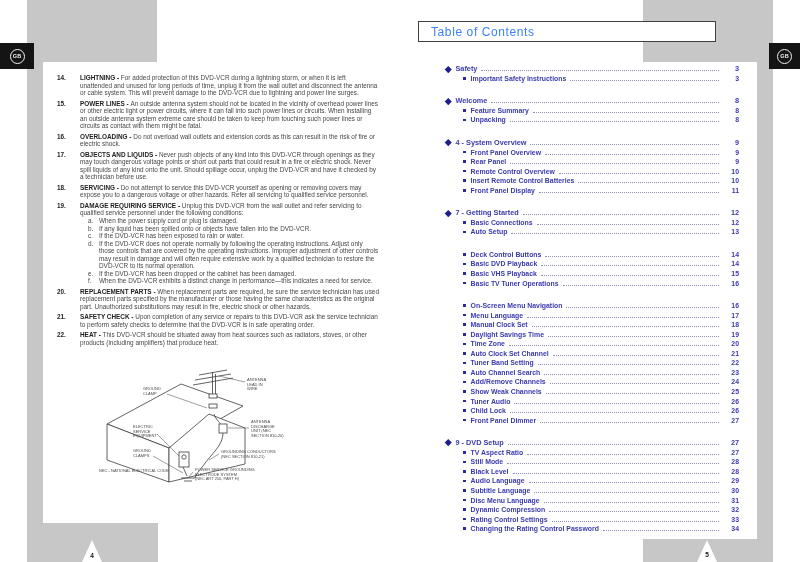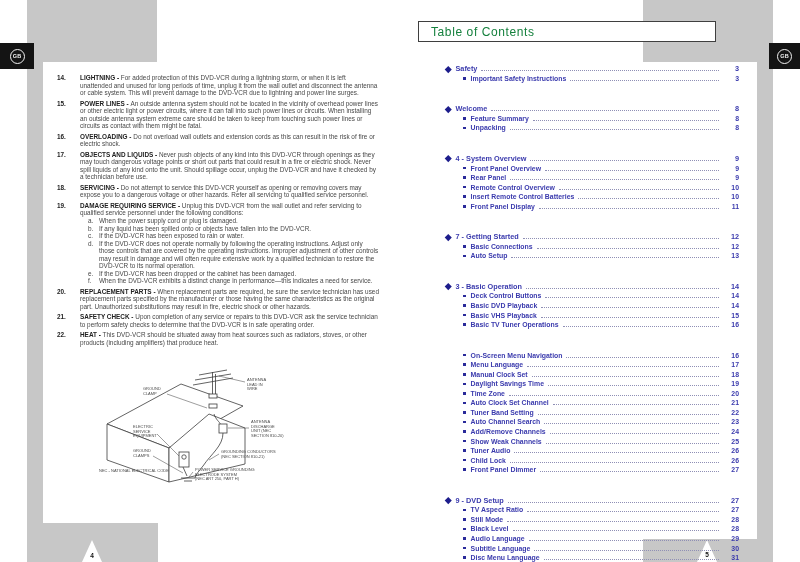"Table of Contents" #toc-title-box { color: #15803d -> #3b82f6 }
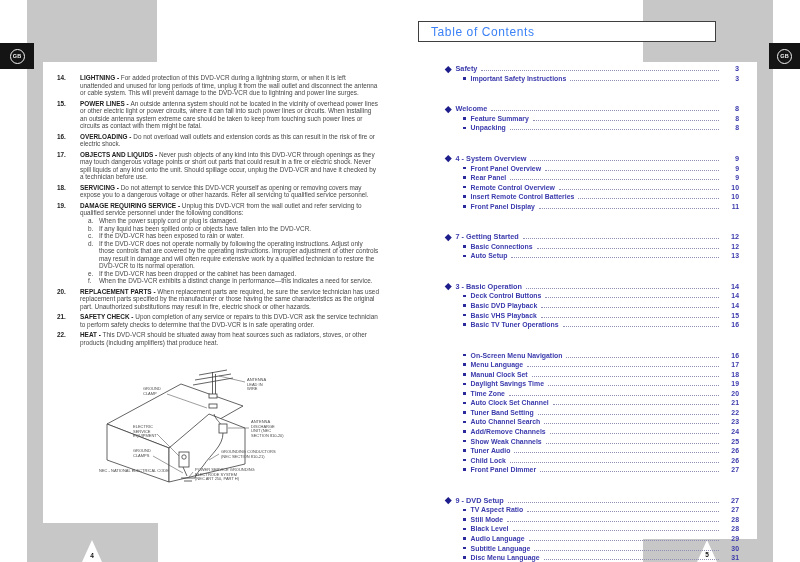"Welcome" .toc-group + .toc-group { margin-top: 21px -> 13px }
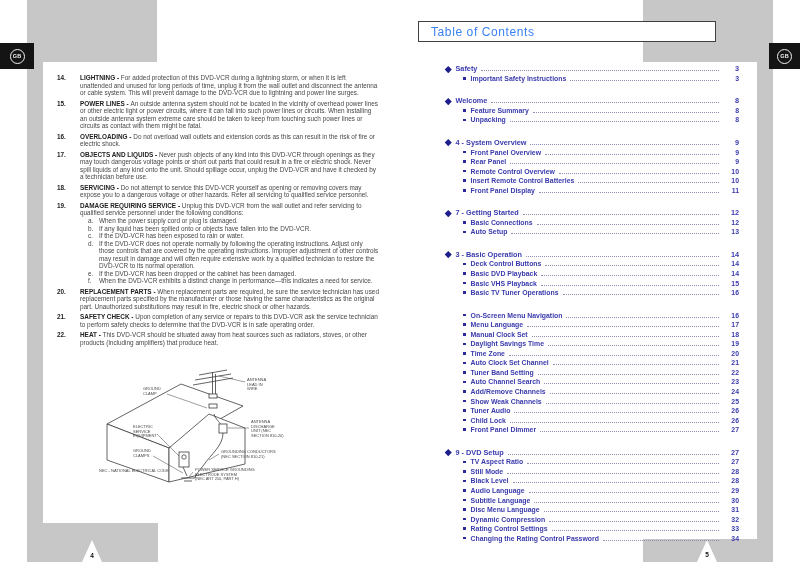"3 - Basic Operation" div.toc-row { html: <div> <span></span> <span>3 - Basic Operation</span> <span></span> <span>14</span> </div> -> none }
